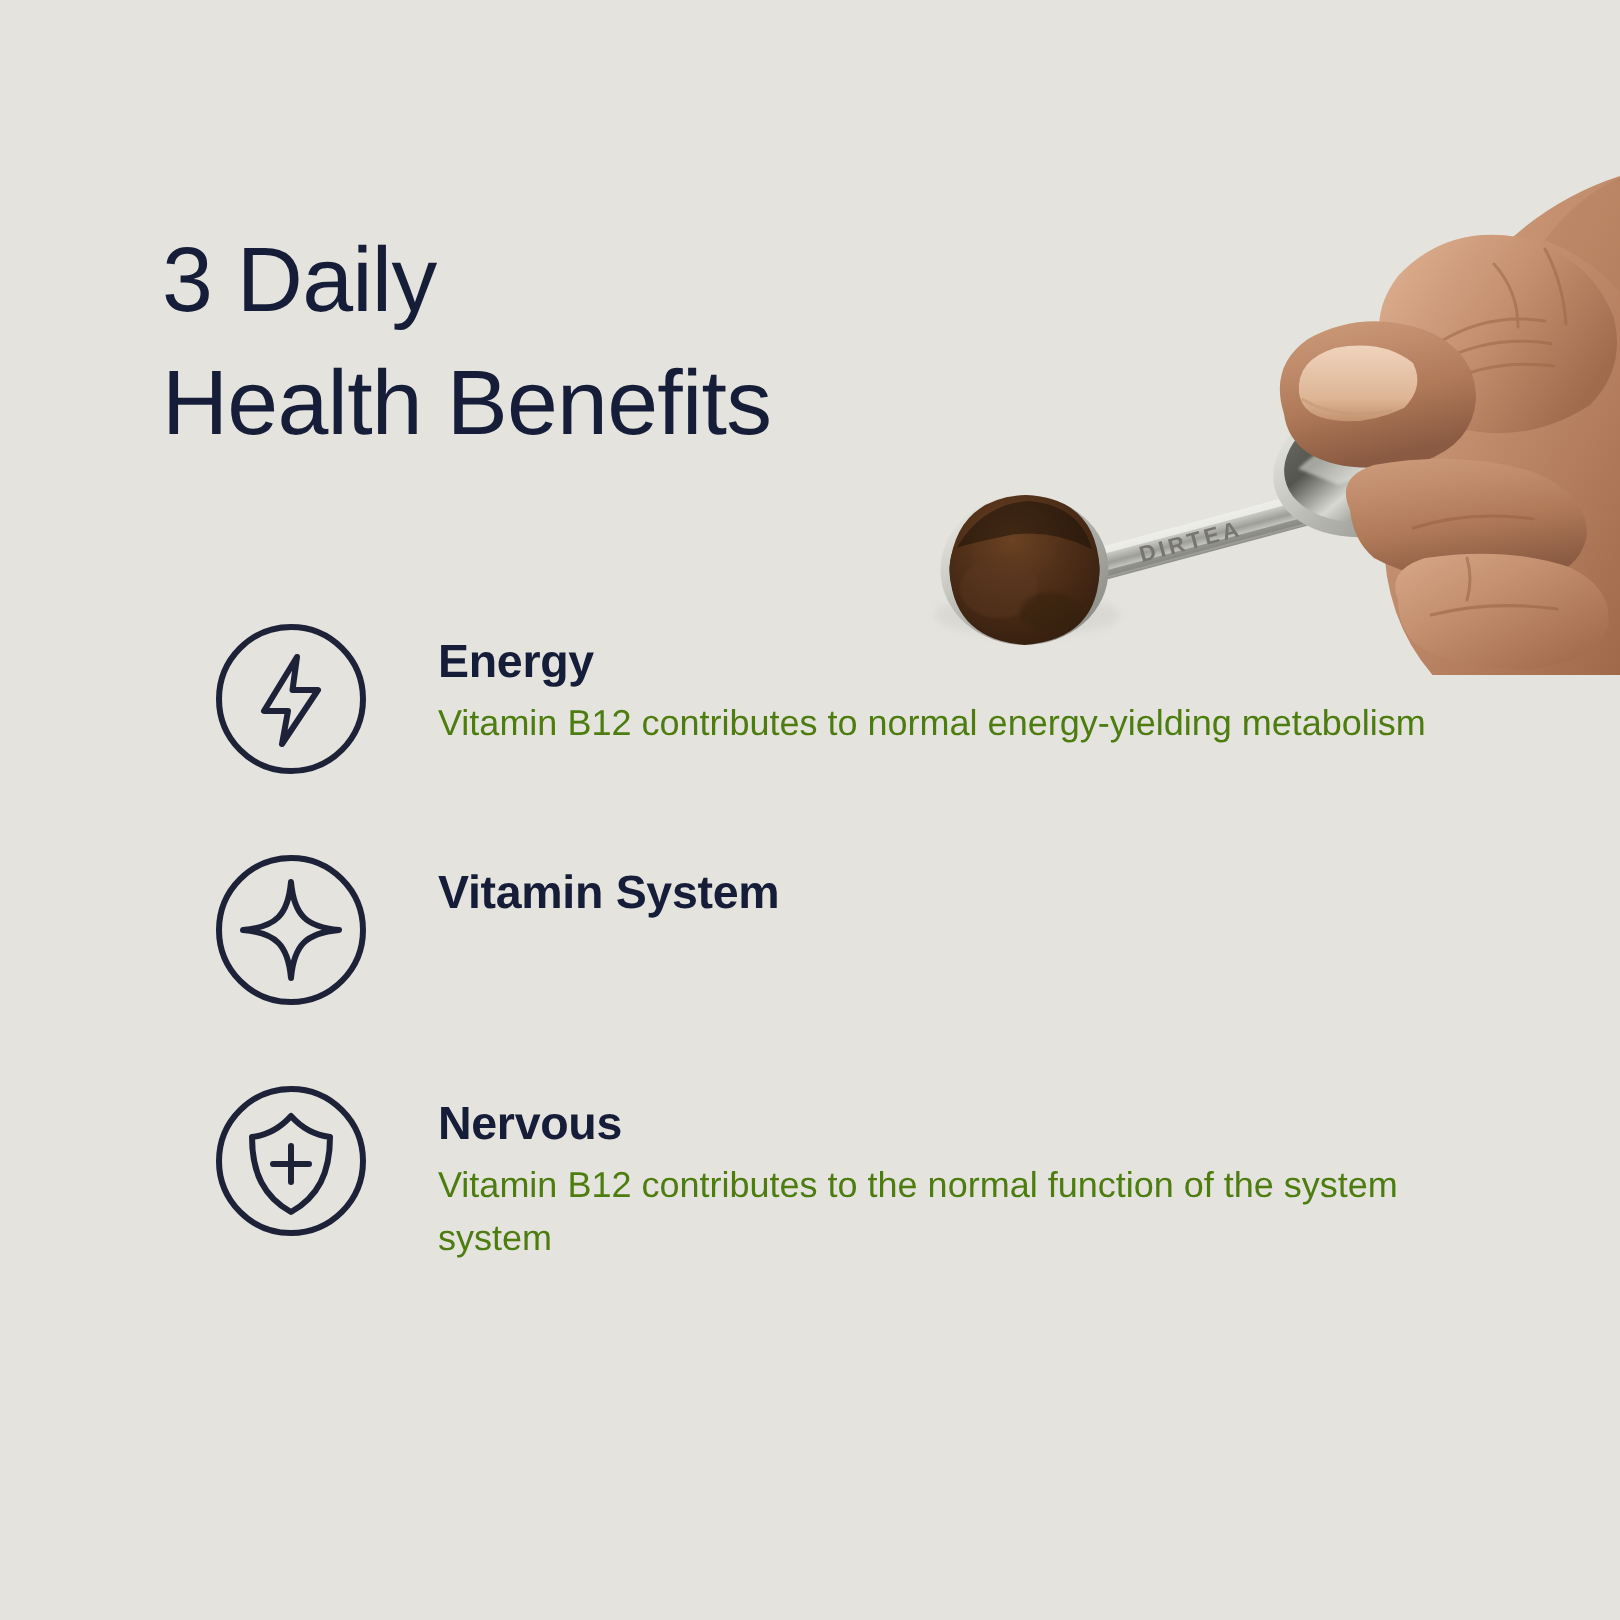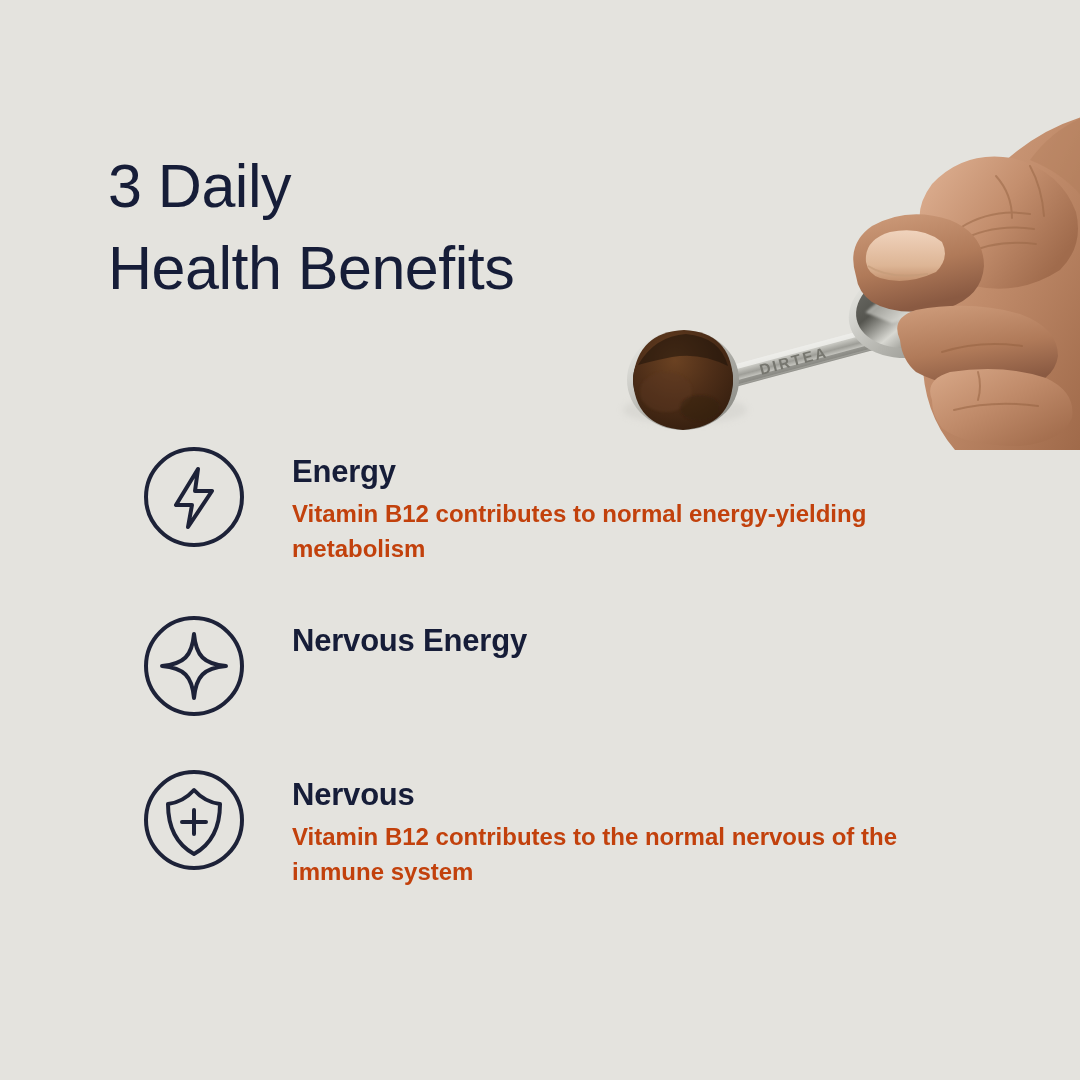"Energy" .benefits { top: 443px -> 412px }
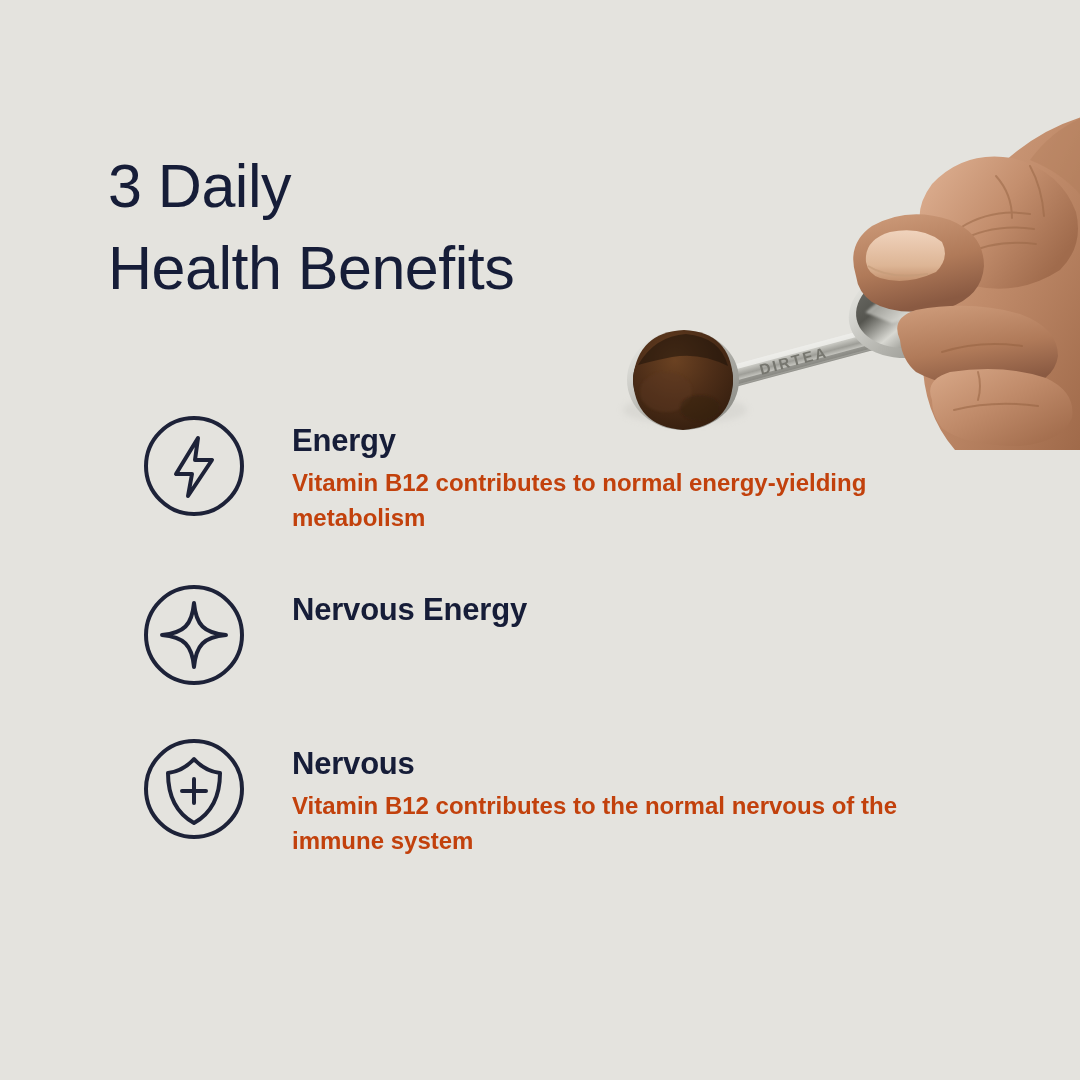"Vitamin B12 contributes to normal" .benefit-desc { color: #c2410c -> #4d7c0f; font-weight: 700 -> 400 }
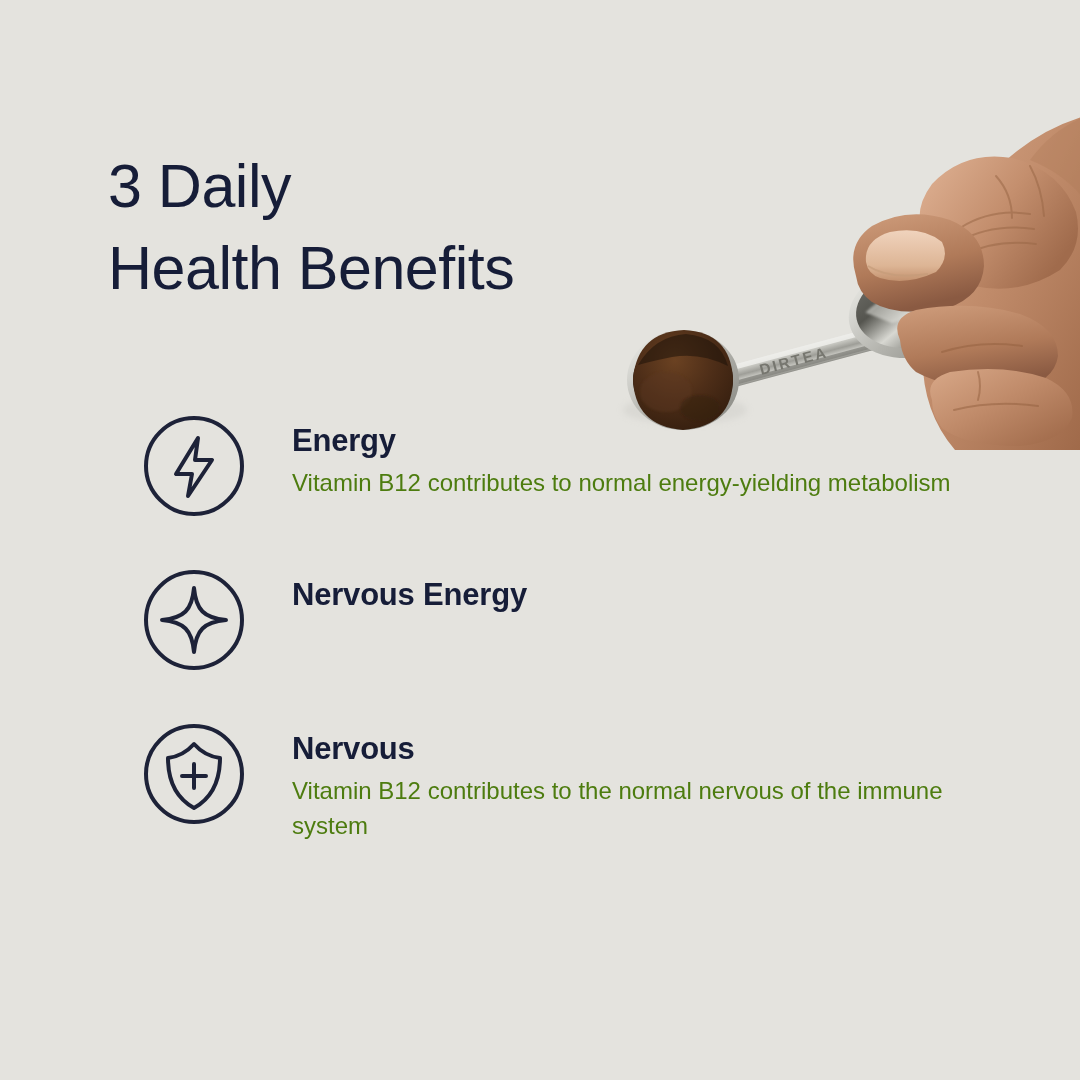"Nervous Energy" div.benefit-title { text: Nervous Energy -> Vitamin System }
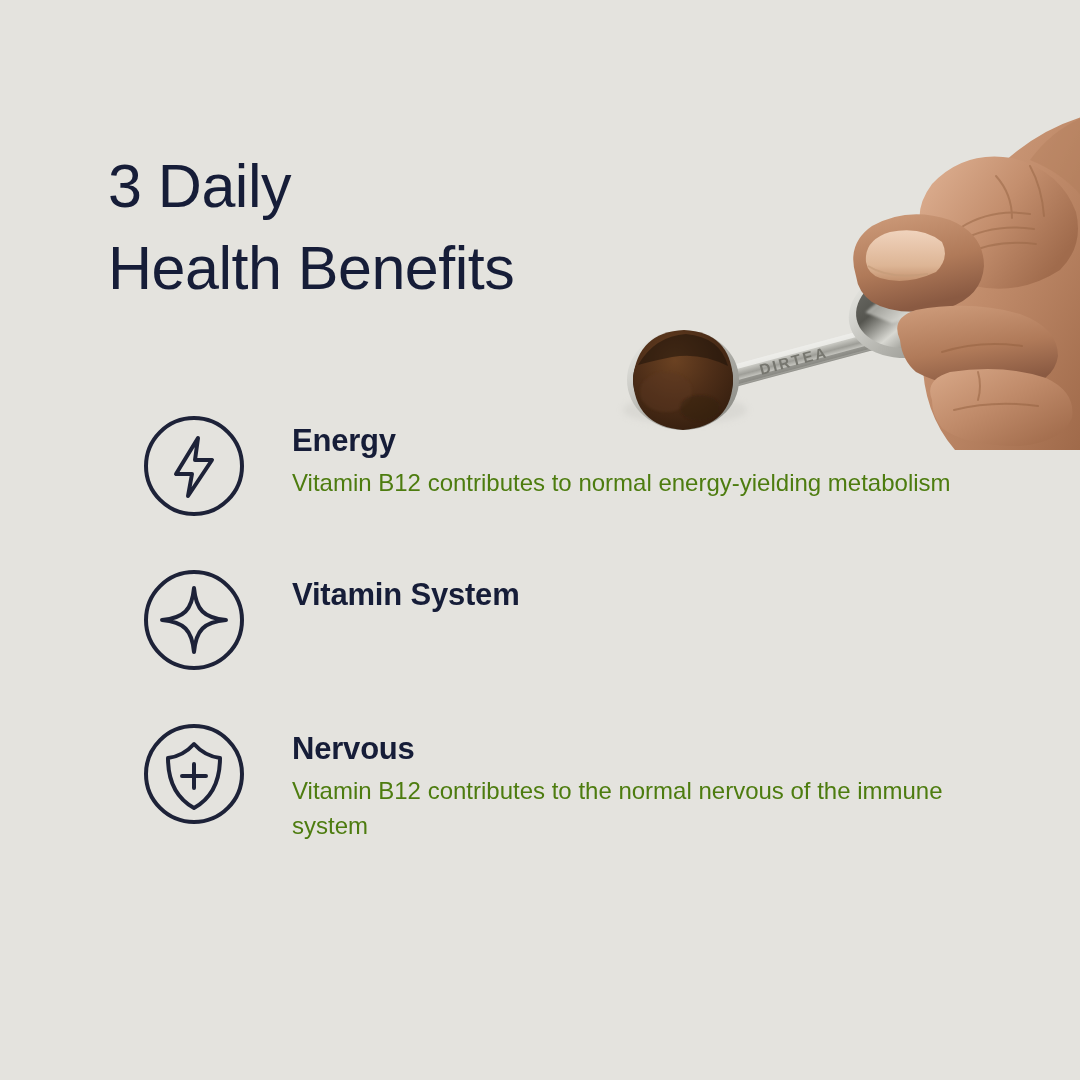"Vitamin B12 contributes to the" div.benefit-desc { text: nervous of the immune -> function of the system }
